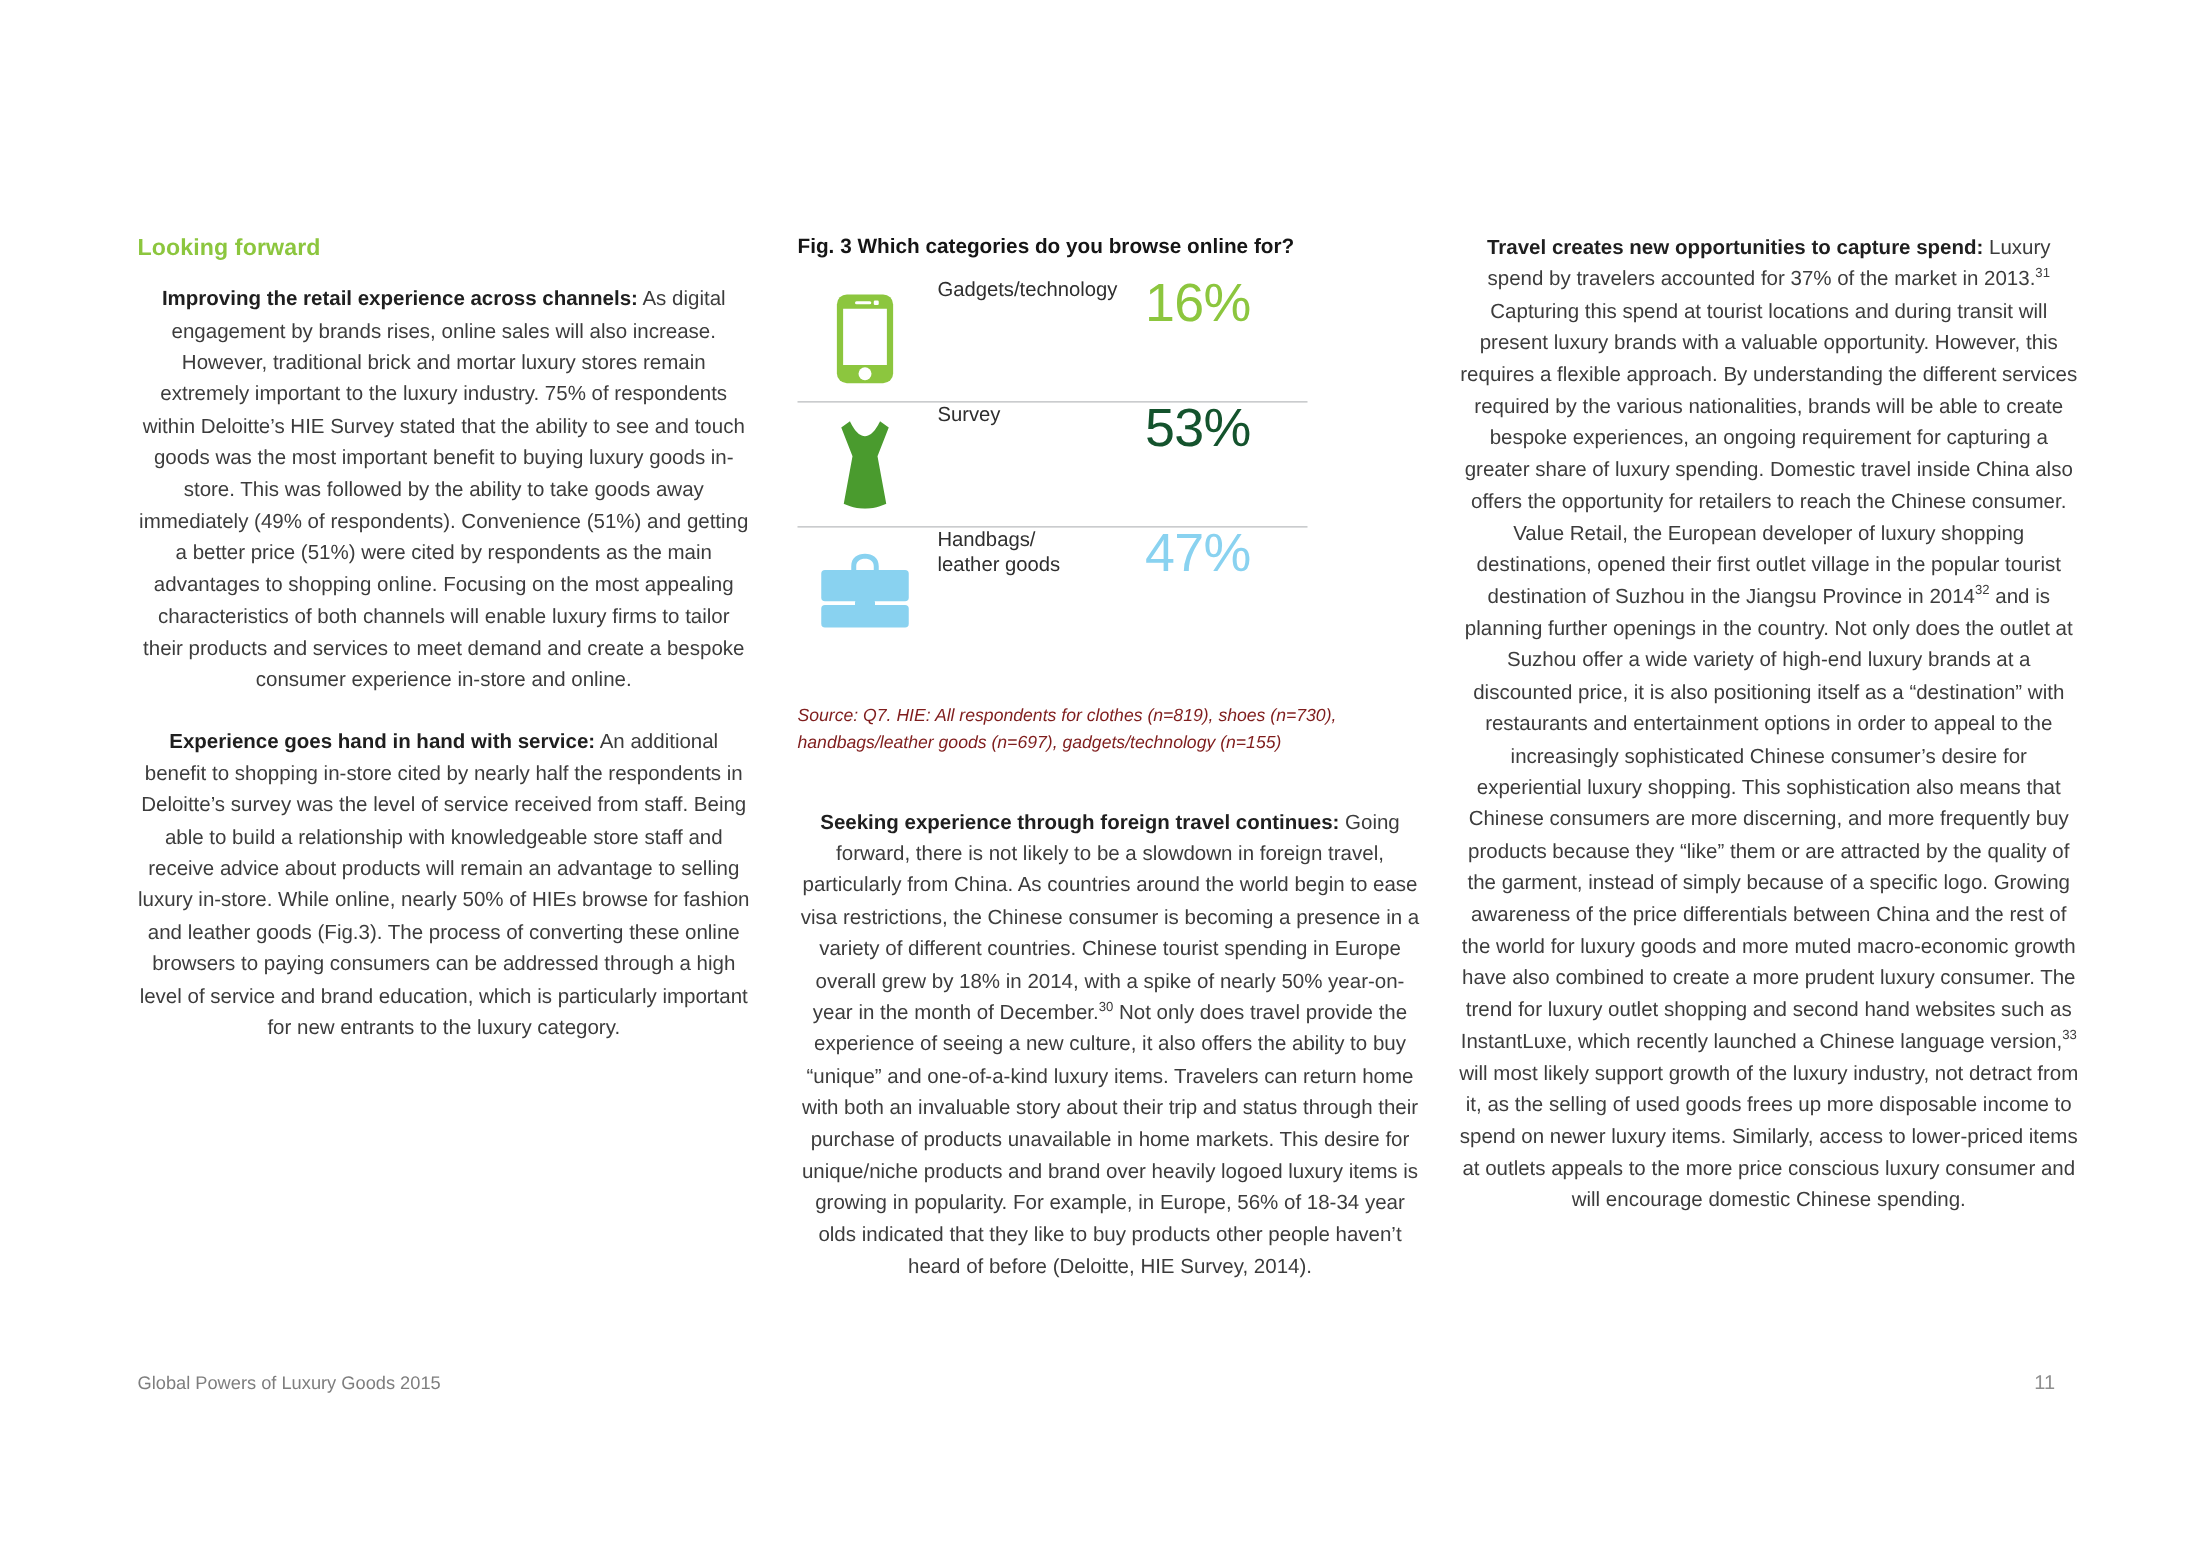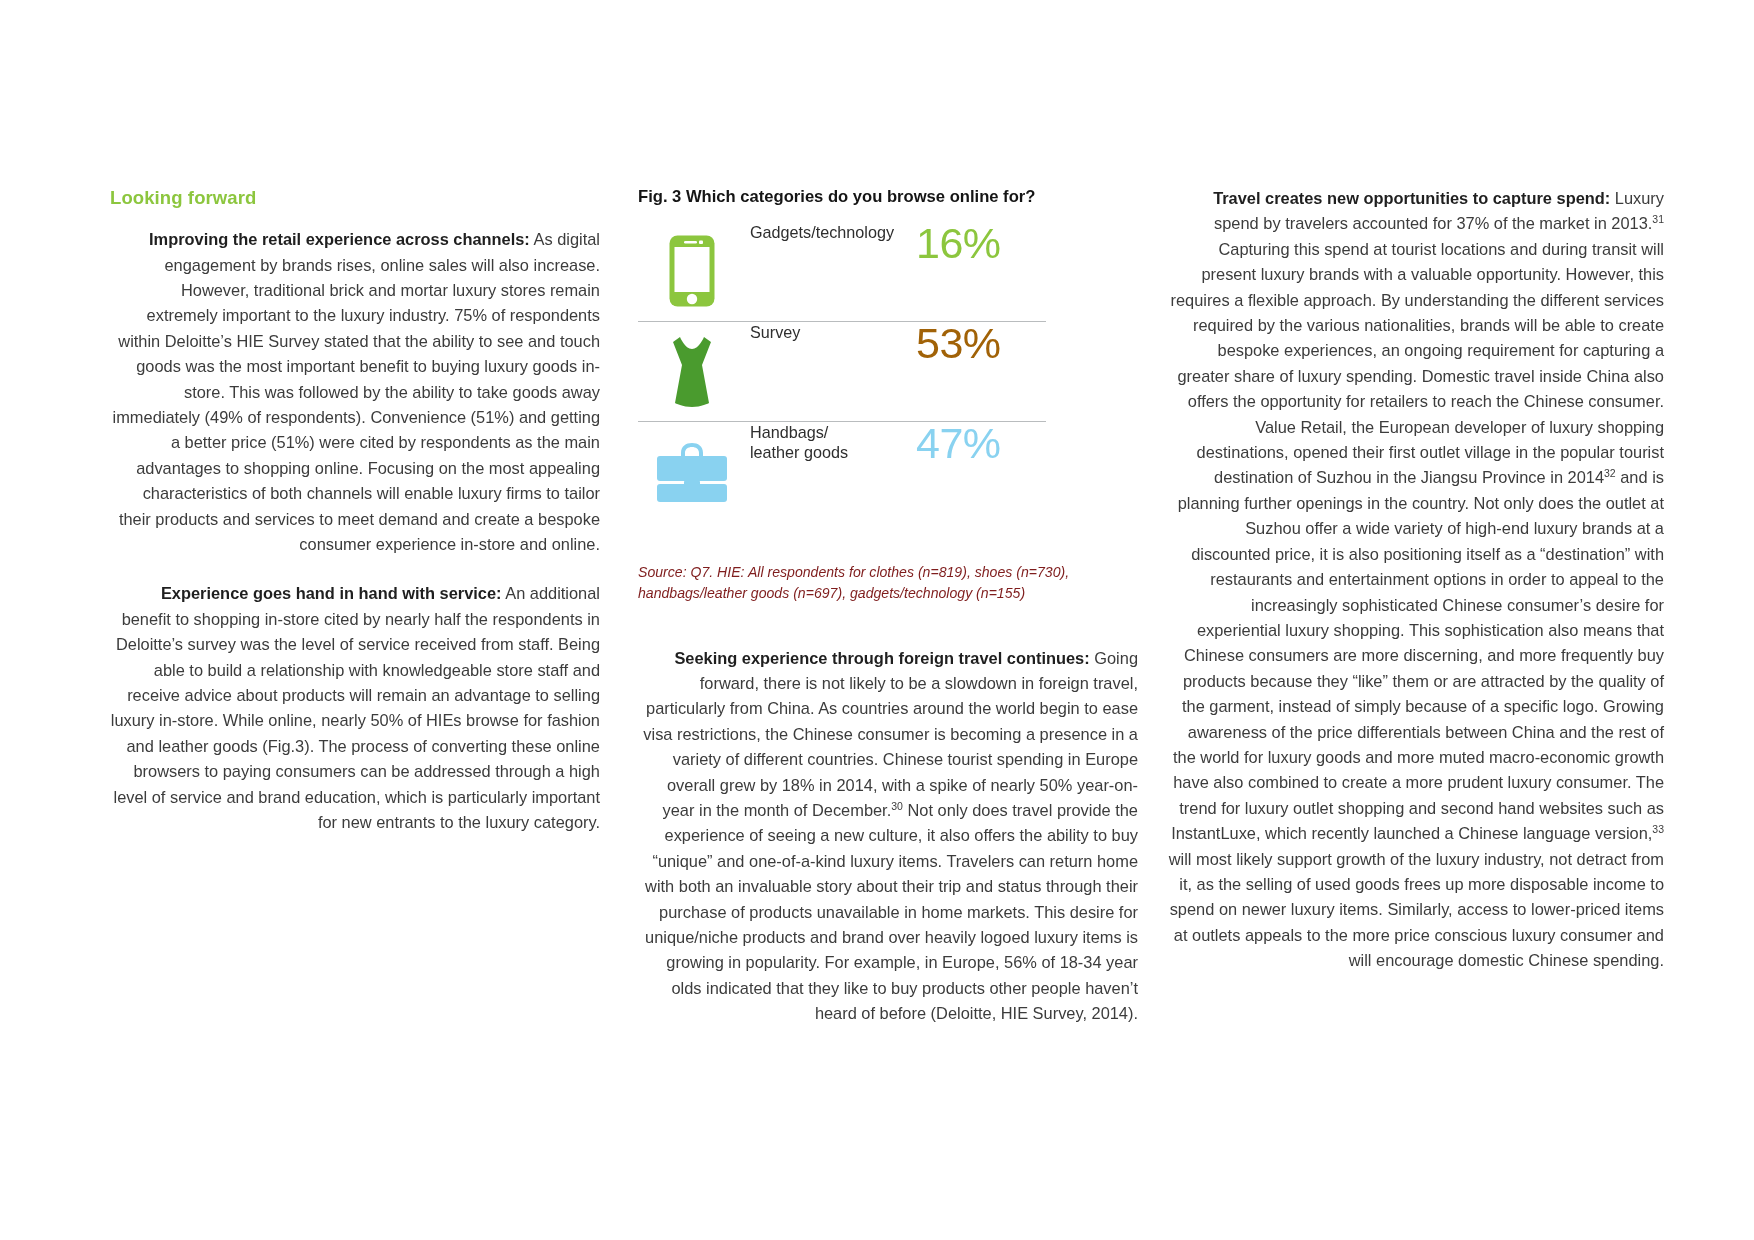"Travel creates new opportunities to" p.body { text-align: right -> center }
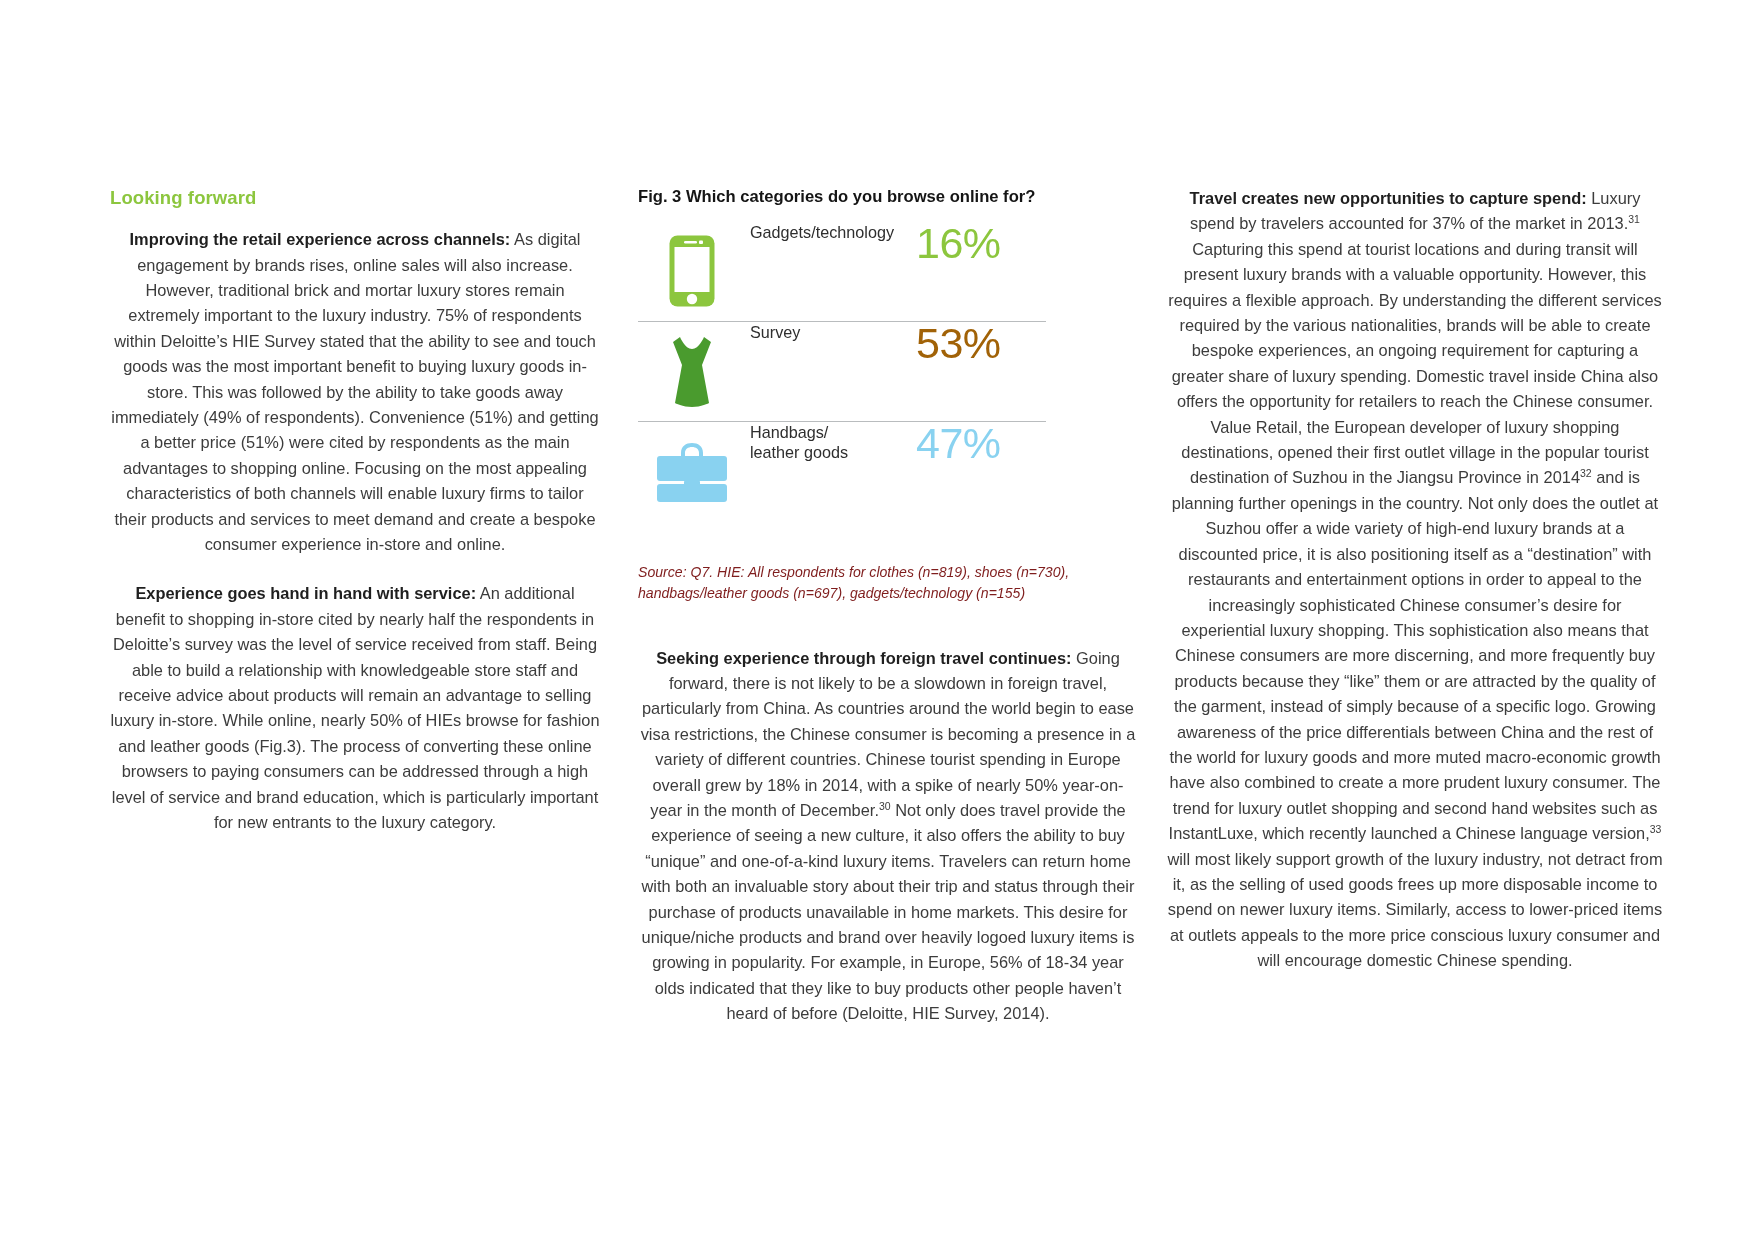"53%" .pct-green { color: #a16207 -> #14532d }
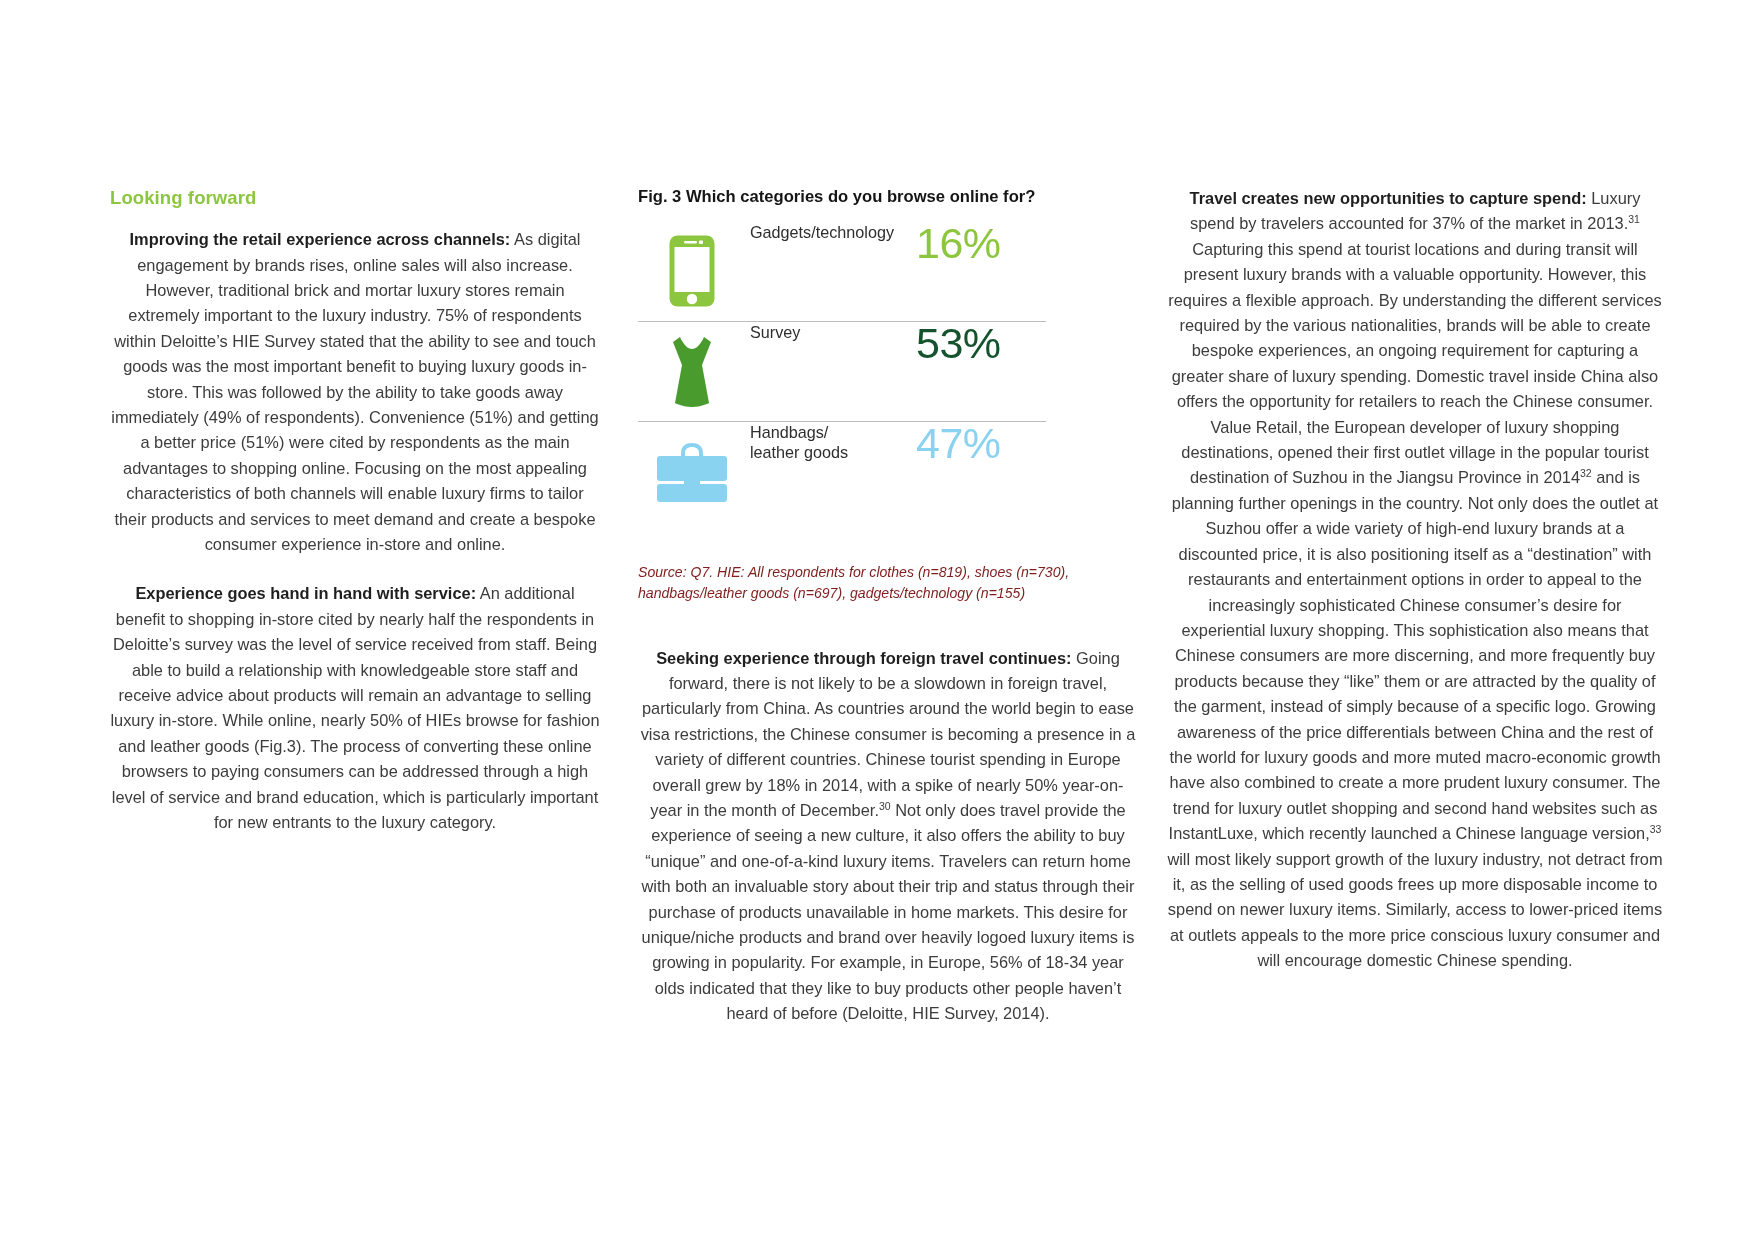"Global Powers of Luxury Goods" div.footer { html: none -> <div> <span>Global Powers of Luxury Goods 2015</span> <span>11</span> </div> }
